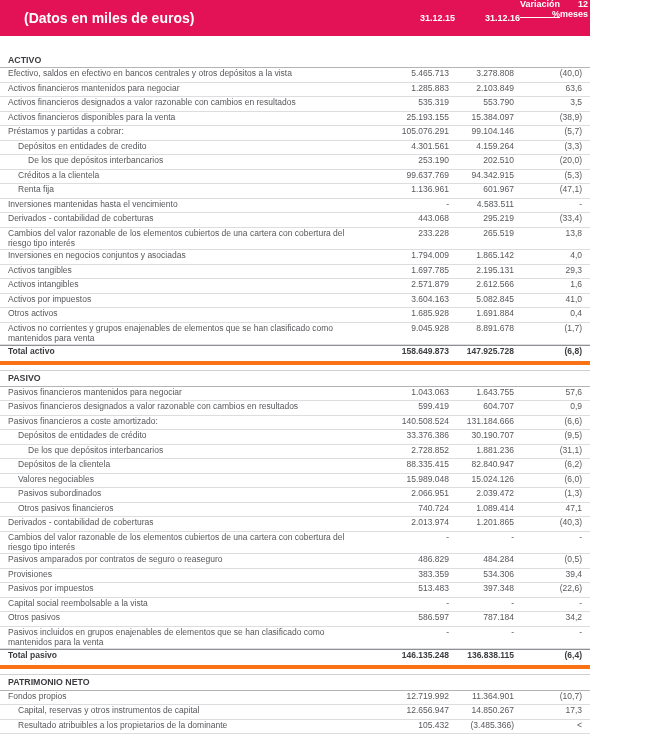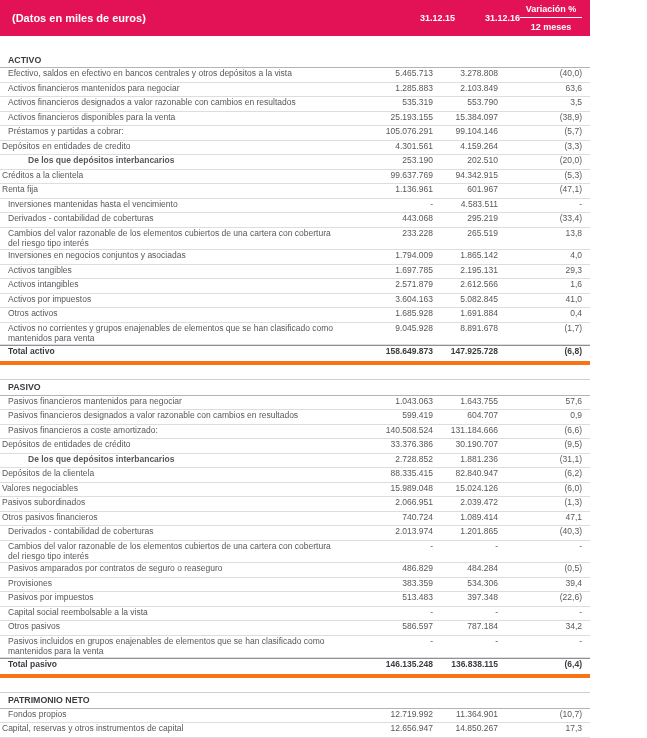"Variación %" .th-var { flex-direction: column -> none }
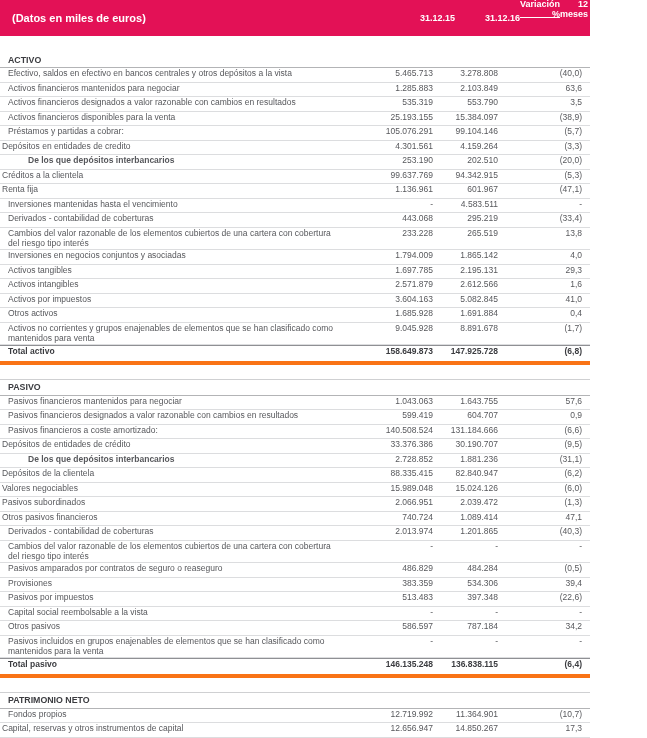"(Datos en miles de euros)" .th-label { font-size: 11px -> 14px; padding-left: 12px -> 24px }
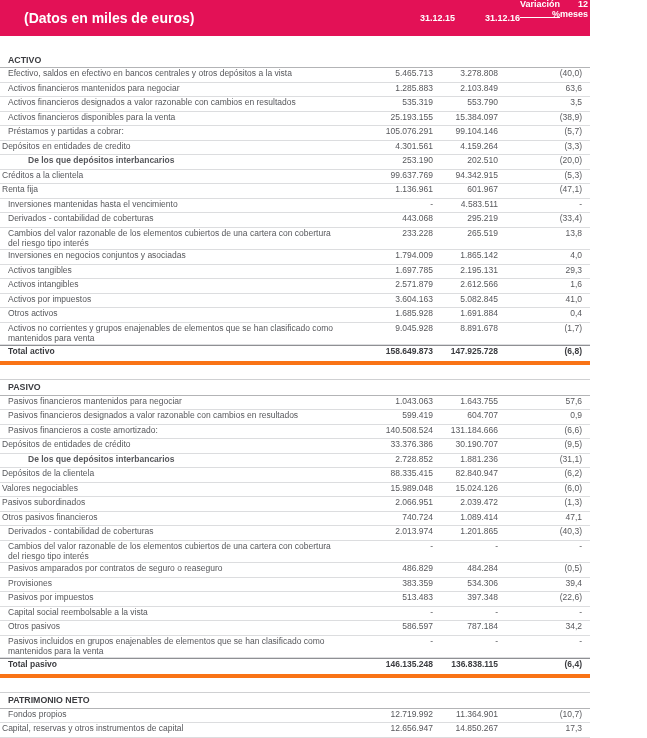"(40,0)" .n3 { width: 84px -> 68px }
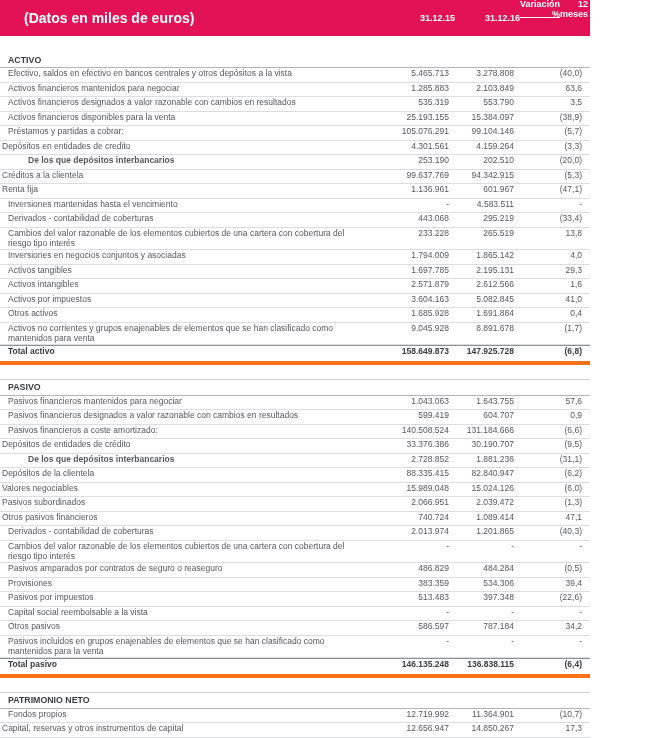"Depósitos en entidades de credito" .row .lbl.ind1 { padding-left: 2px -> 18px }
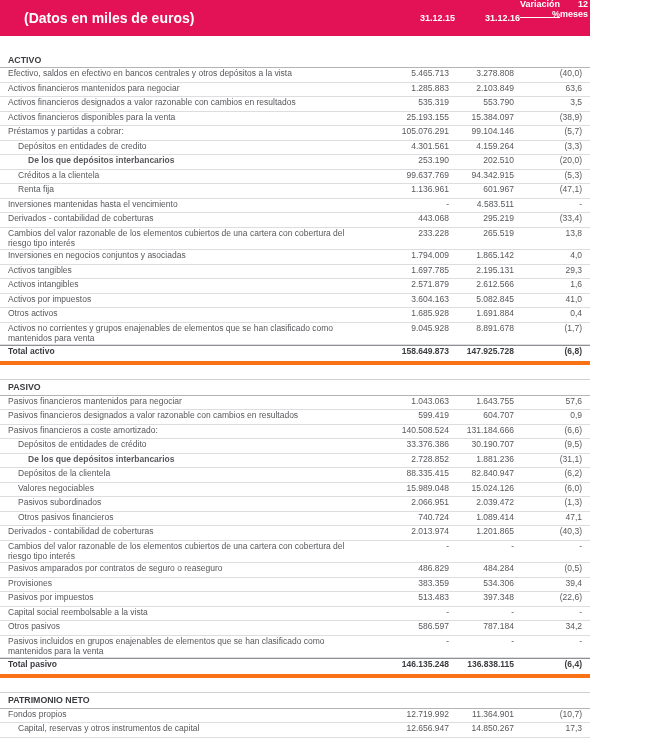"De los que depósitos interbancarios" .row .lbl.ind2 { font-weight: bold -> none }
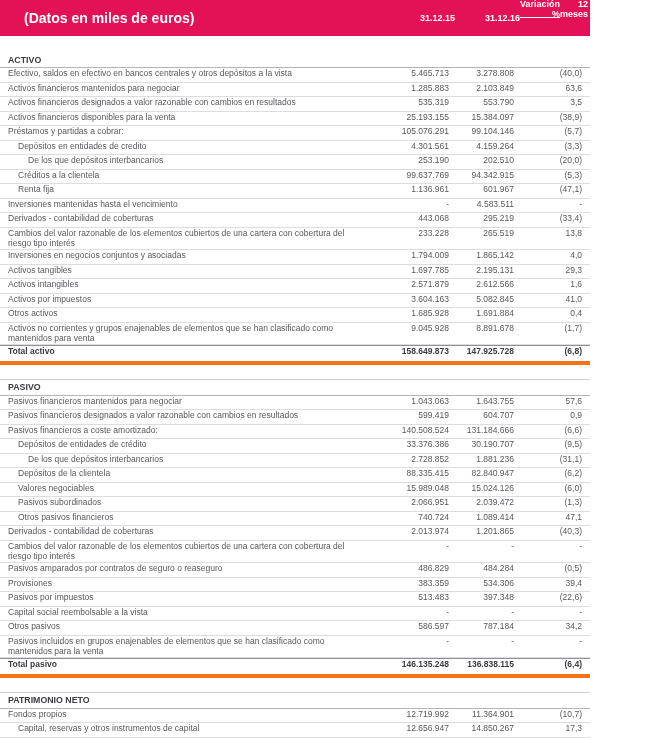"PASIVO" .section + .section { margin-top: 14px -> 5px }
